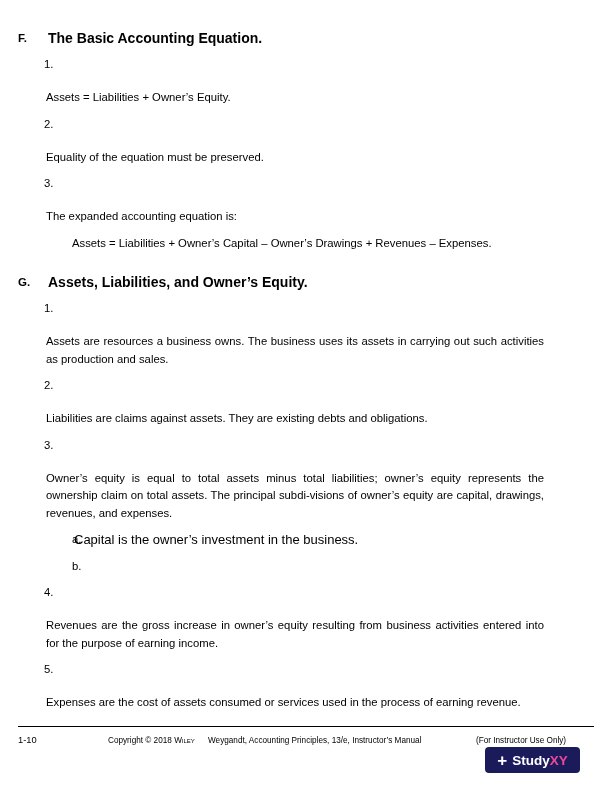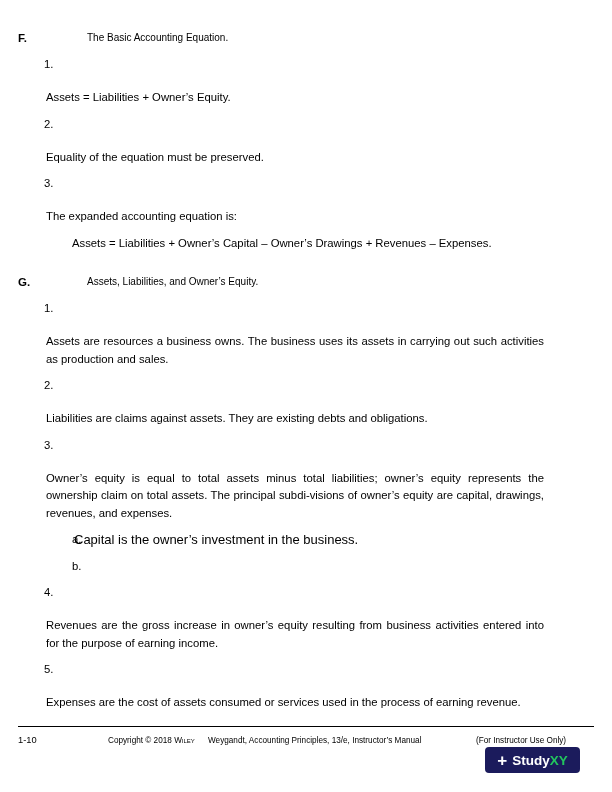"The Basic Accounting Equation." .section .heading-text { font-size: 10px -> 14px; font-weight: normal -> bold; margin-left: 39px -> none }
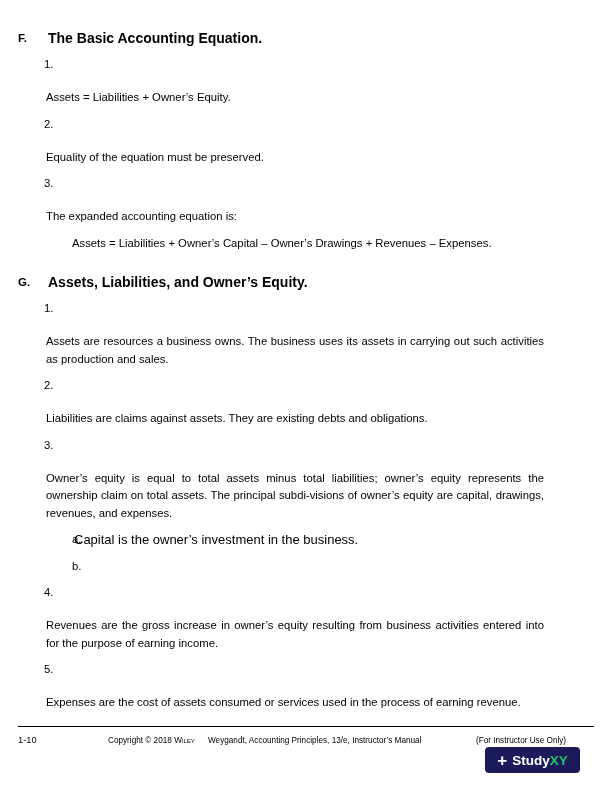"XY" .logo .wordmark .accent { color: #22c55e -> #ec4899 }
